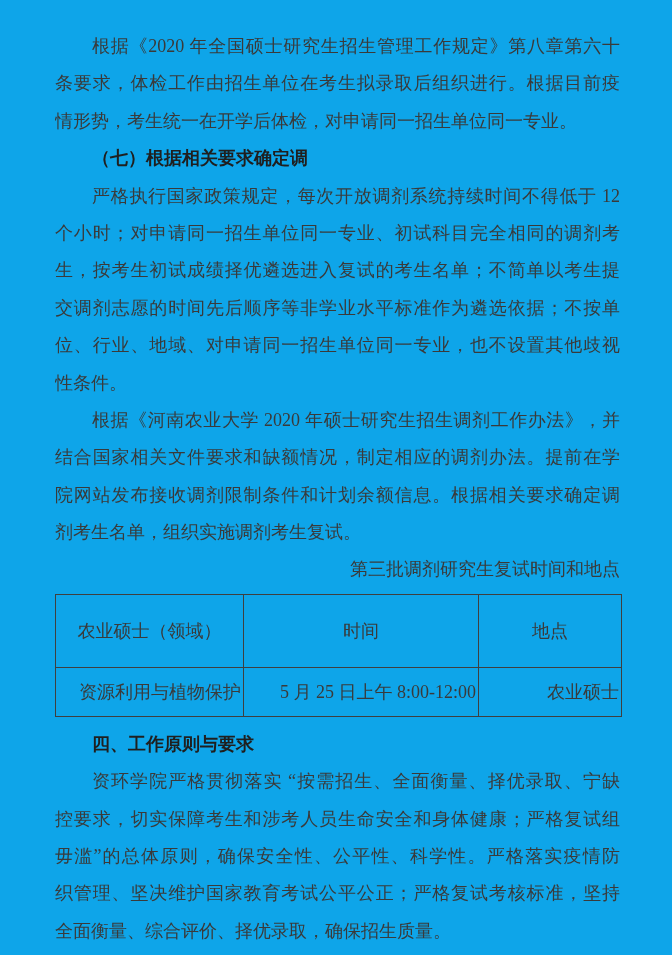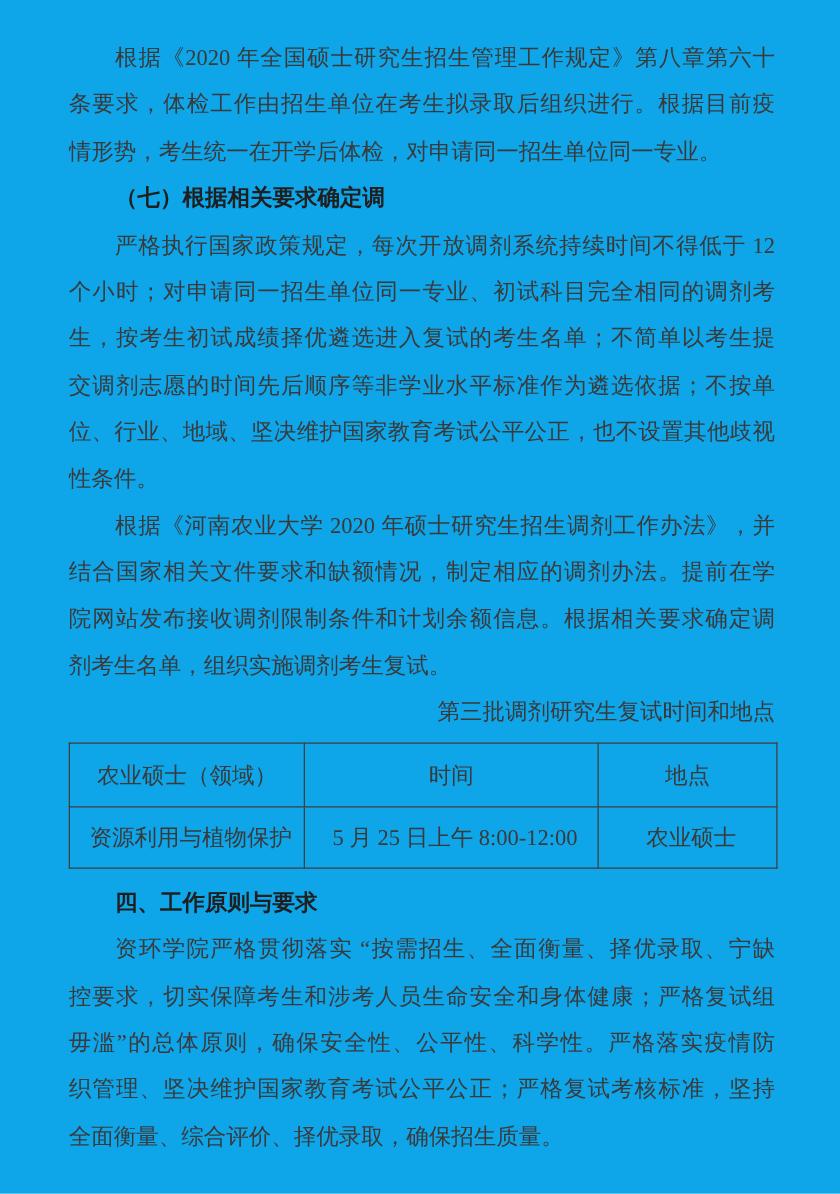"位、行业、地域、坚决维护国家教育考试公平公正，也不设置其他歧视" div.line { text: 坚决维护国家教育考试公平公正 -> 对申请同一招生单位同一专业 }
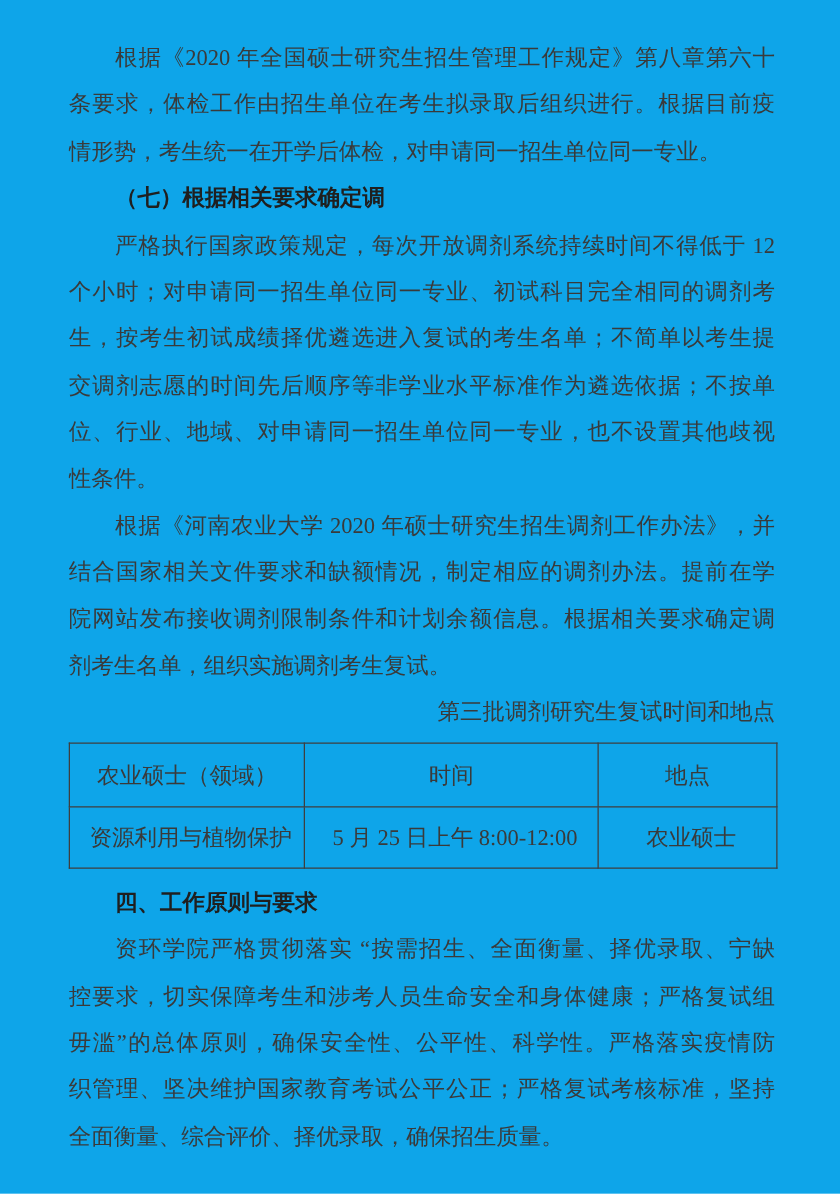"农业硕士（领域）" table.schedule th { padding: 1px 2px -> 12px 2px }
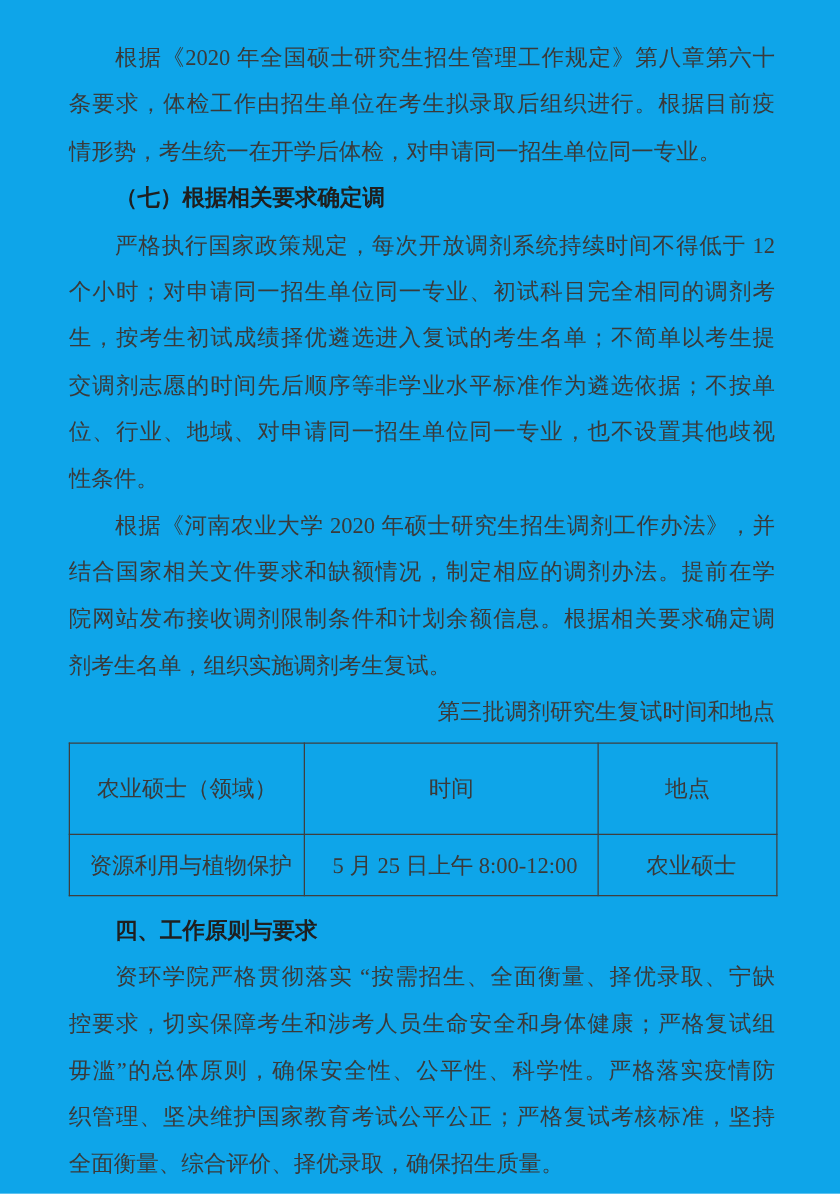"资源利用与植物保护" table.schedule td { text-align: center -> right }
